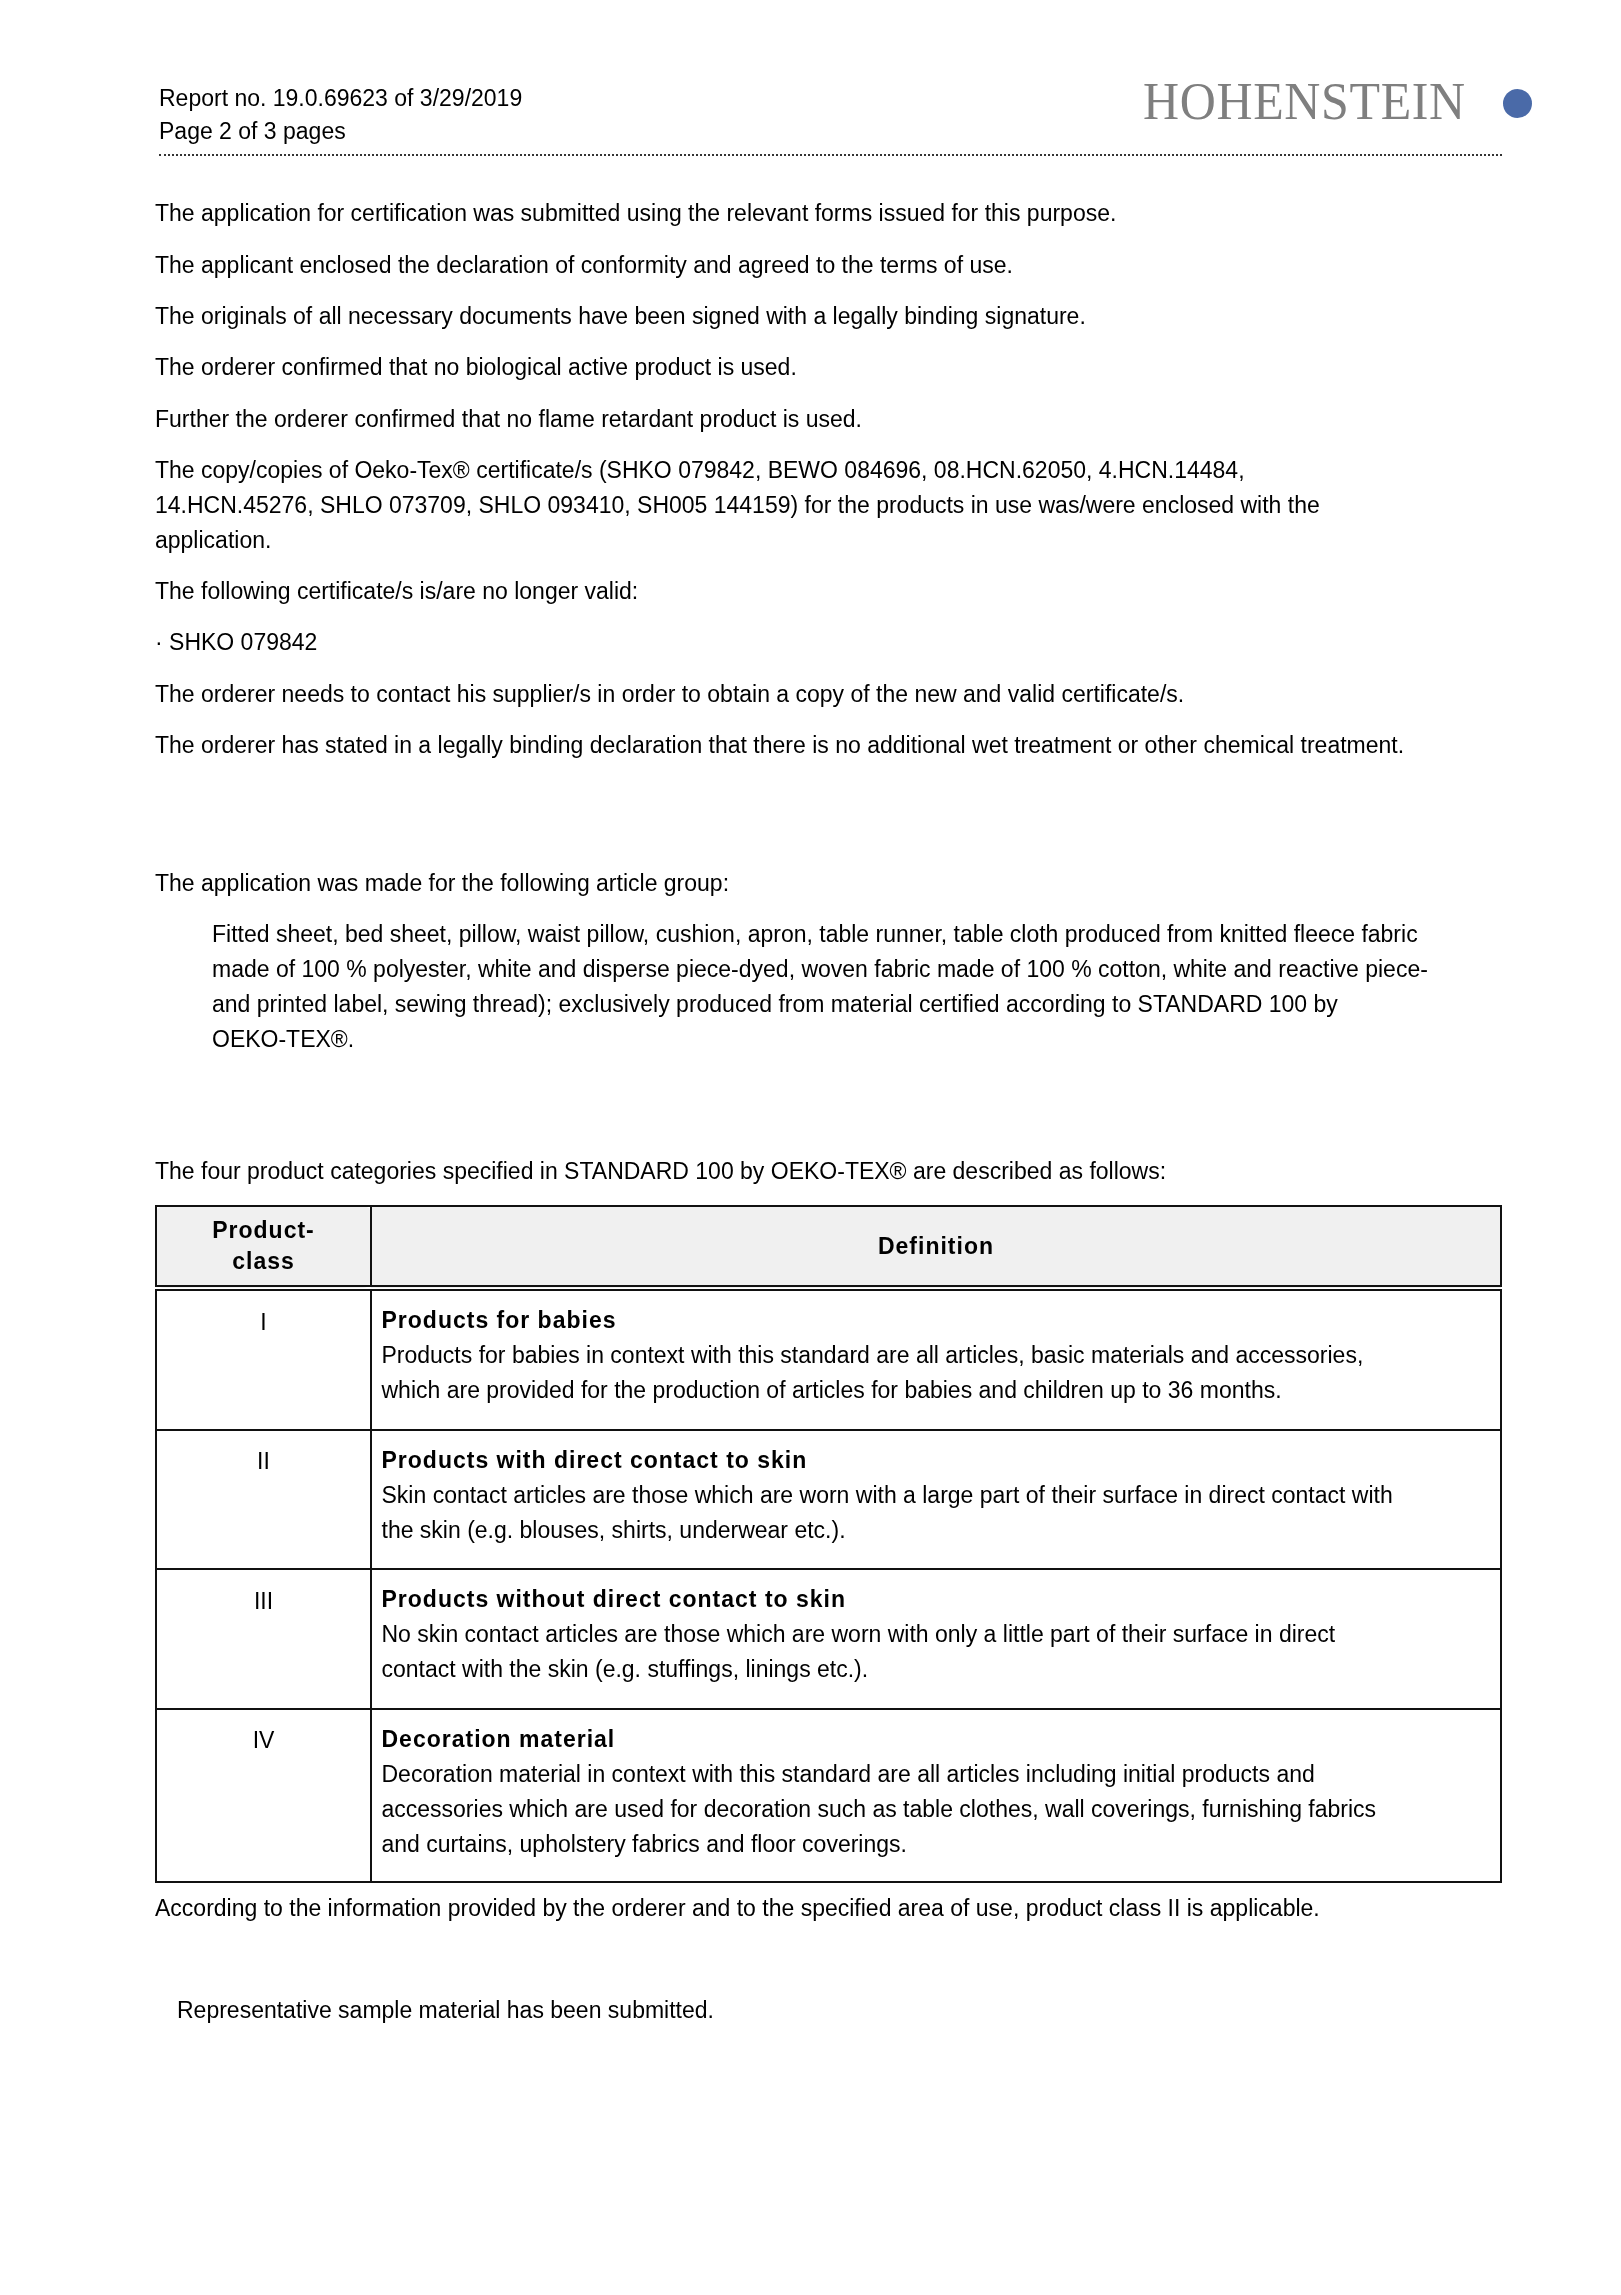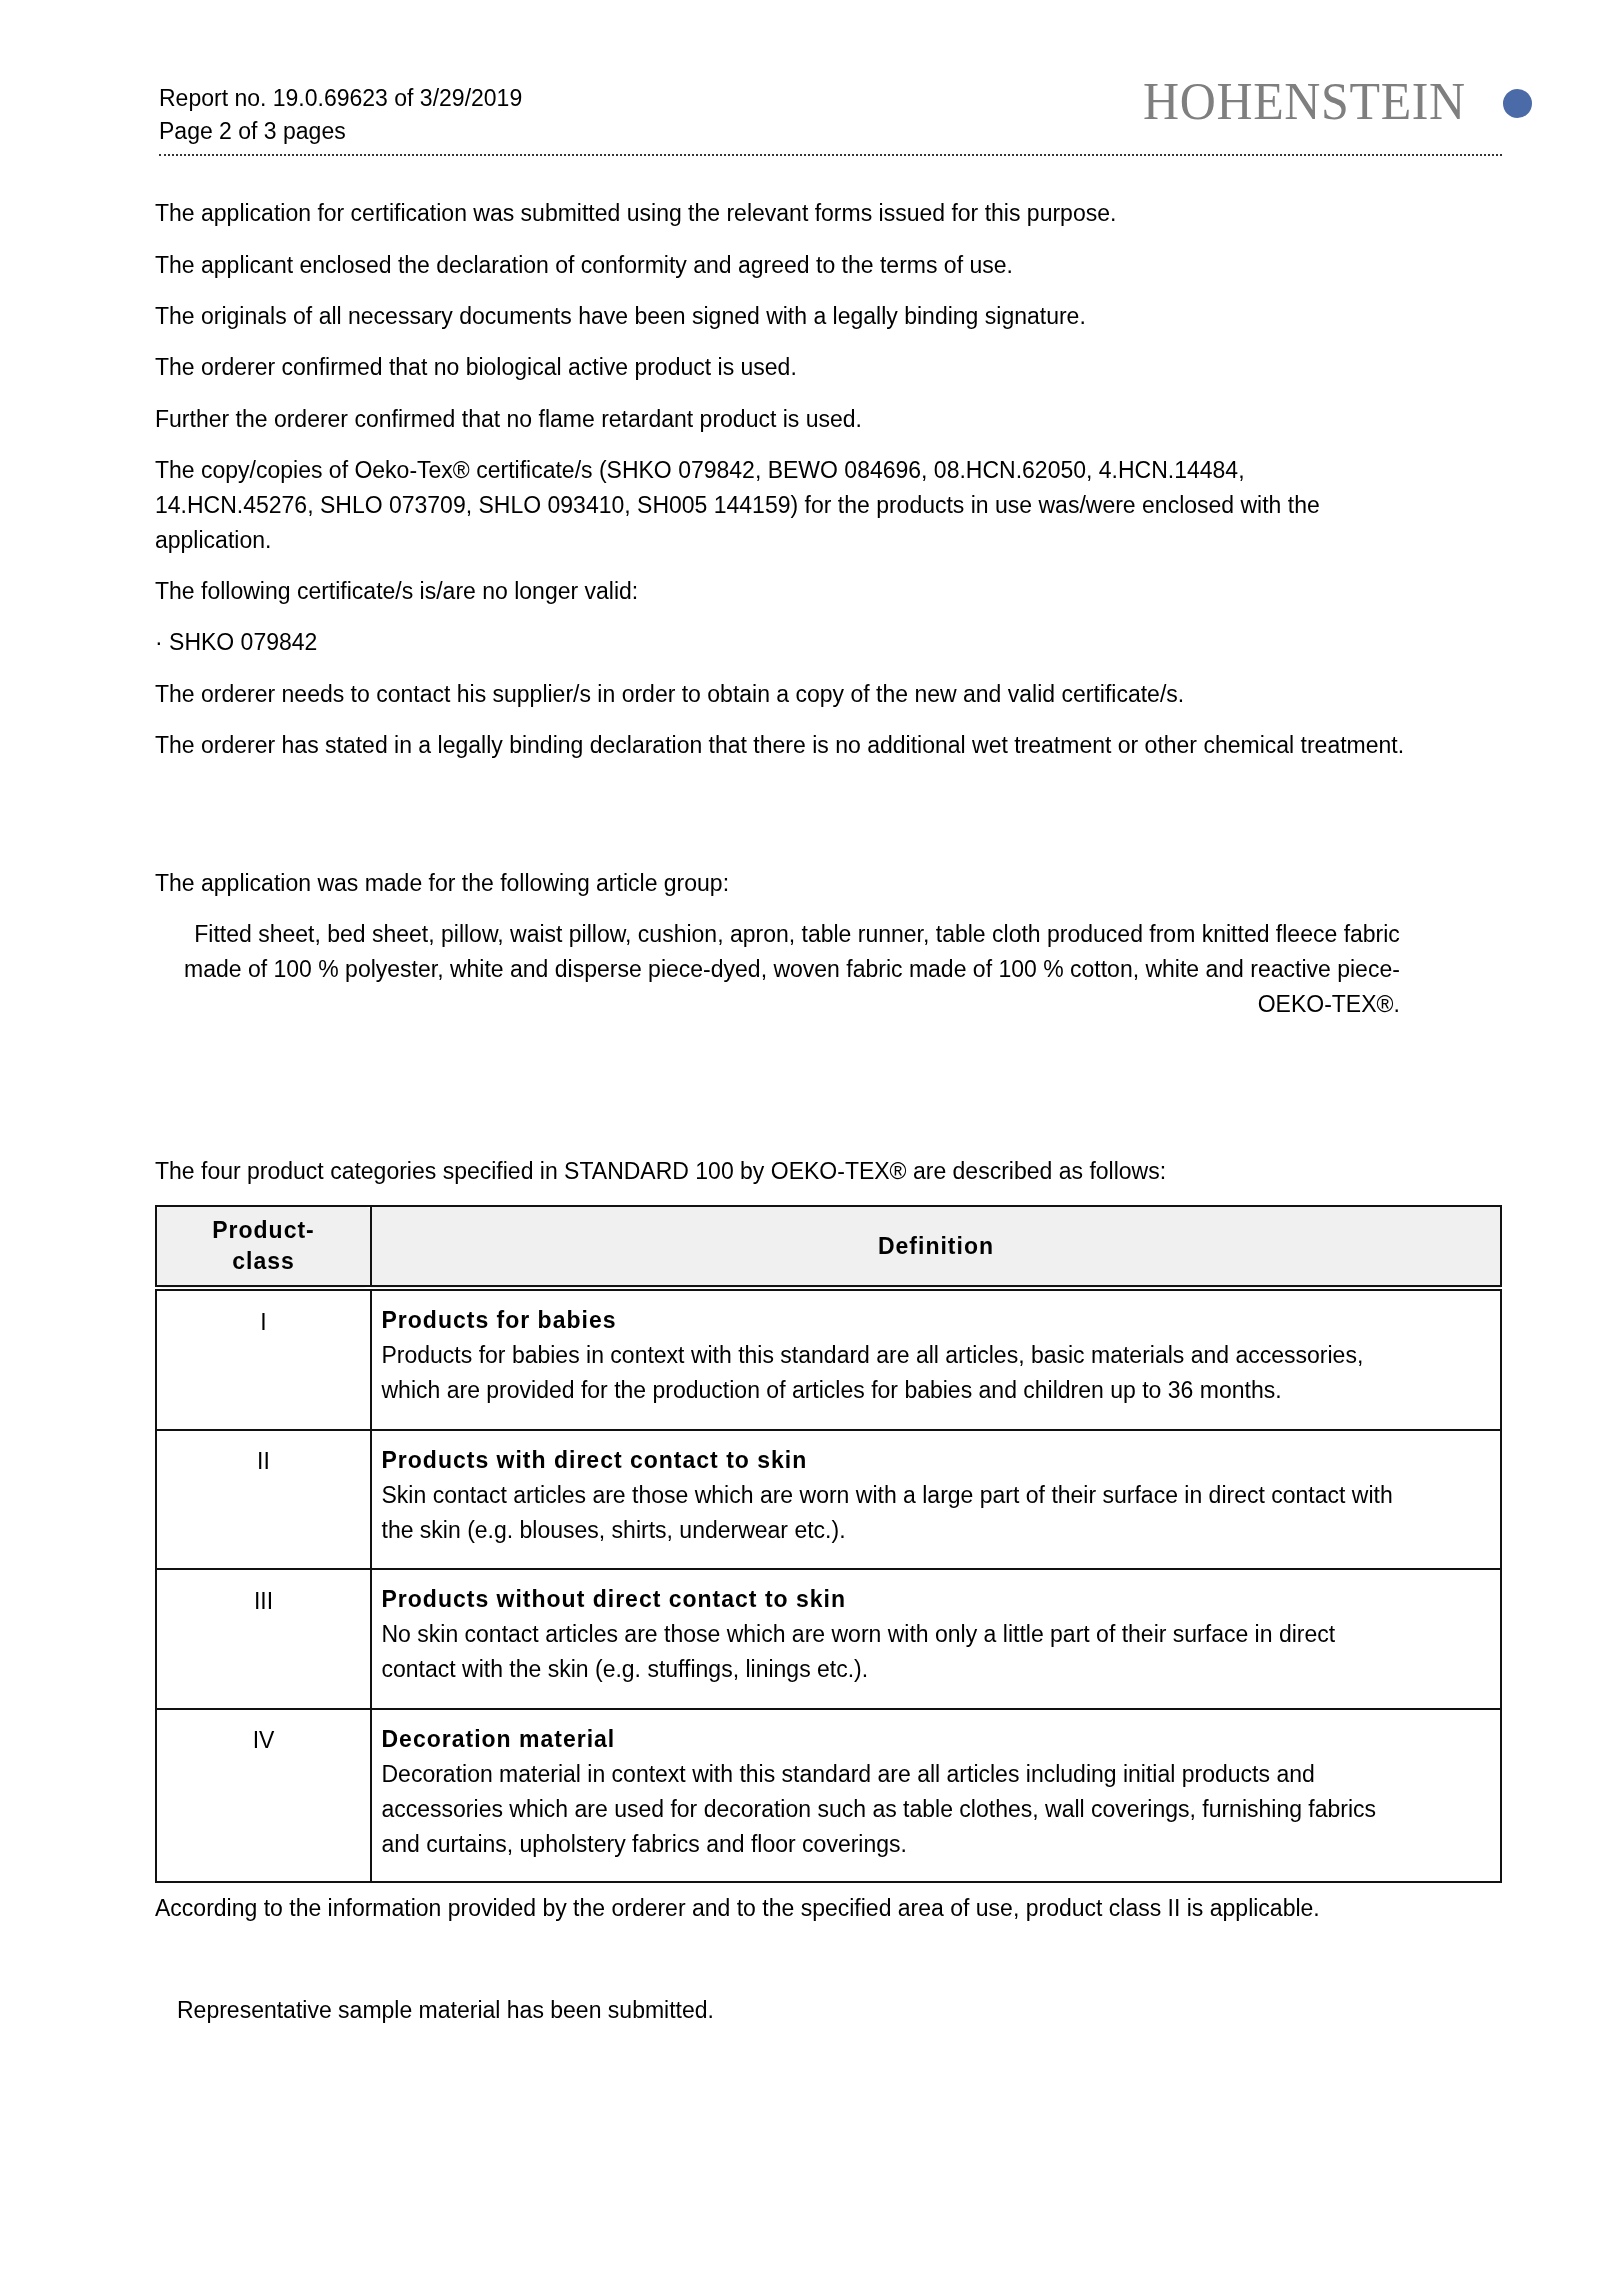"Fitted sheet, bed sheet, pillow," .indent { left: 184px -> 212px; text-align: right -> none }
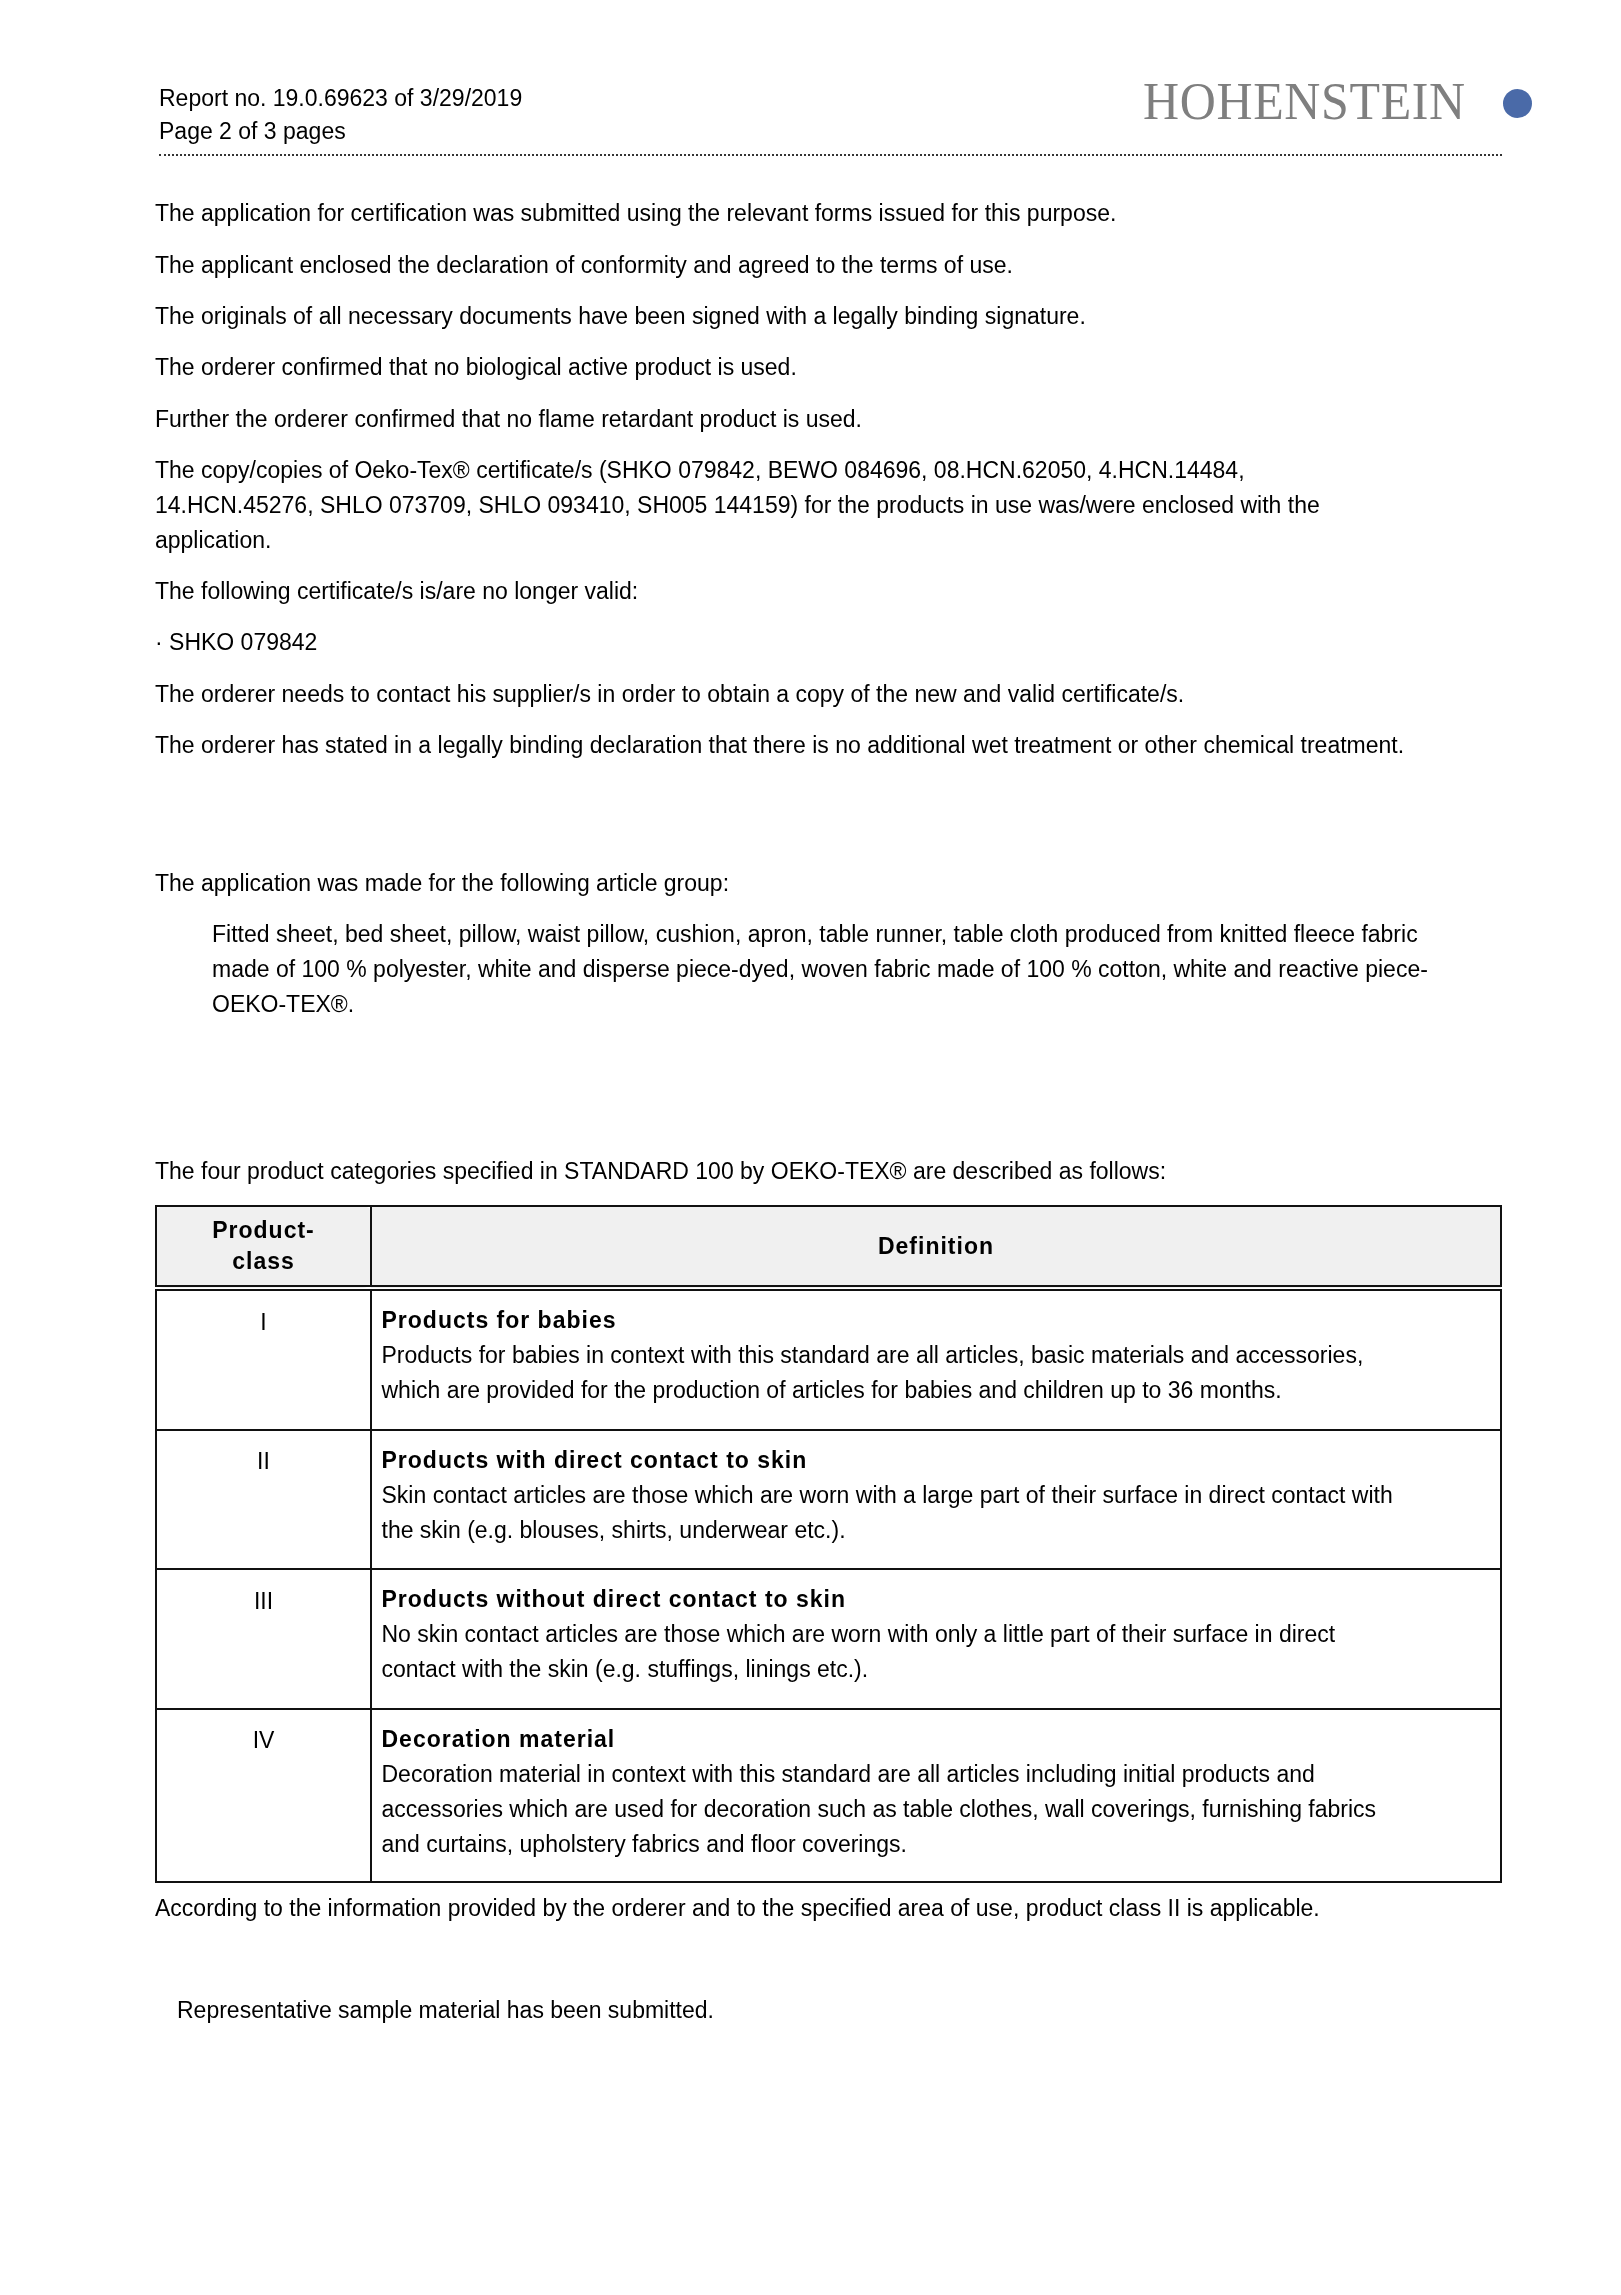"and printed label, sewing thread);" span.line { html: none -> <span>and printed label, sewing thread); exclusively produced from material certified according to STANDARD 100 by</span> }
